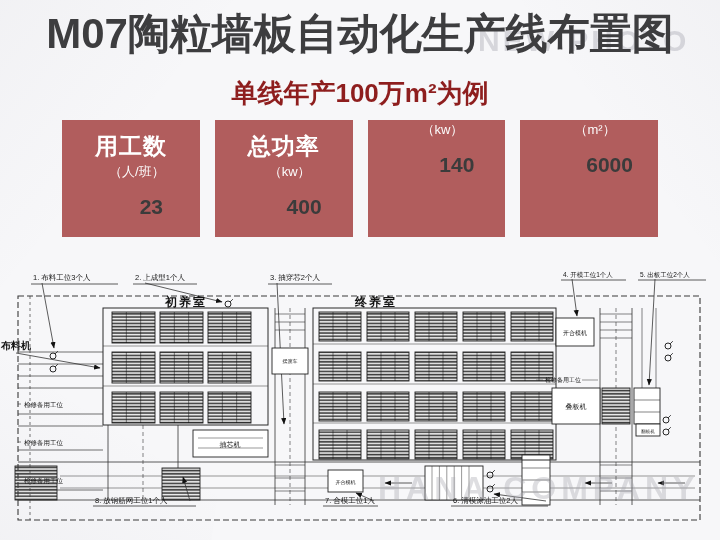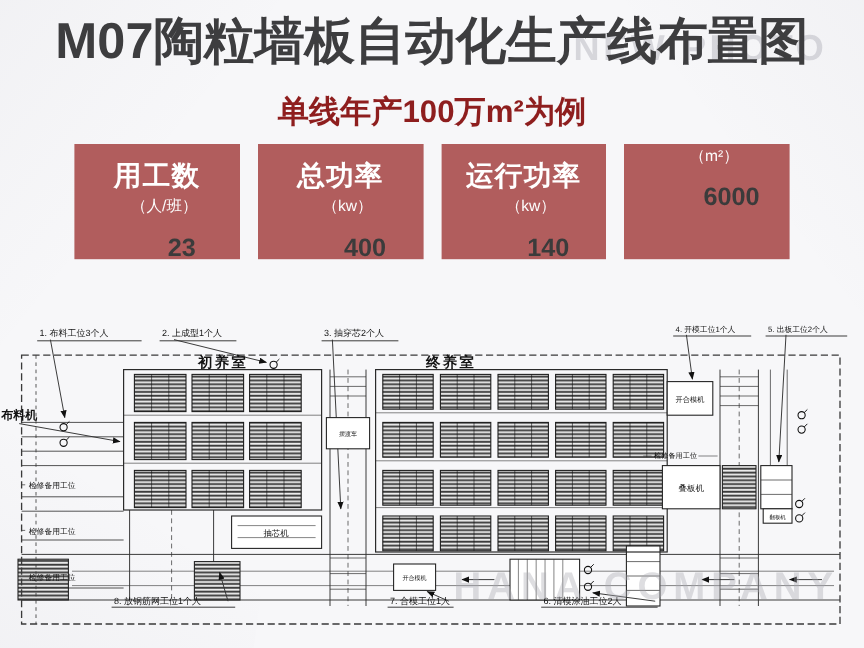"用工数" .cards { height: 96px -> 117px }
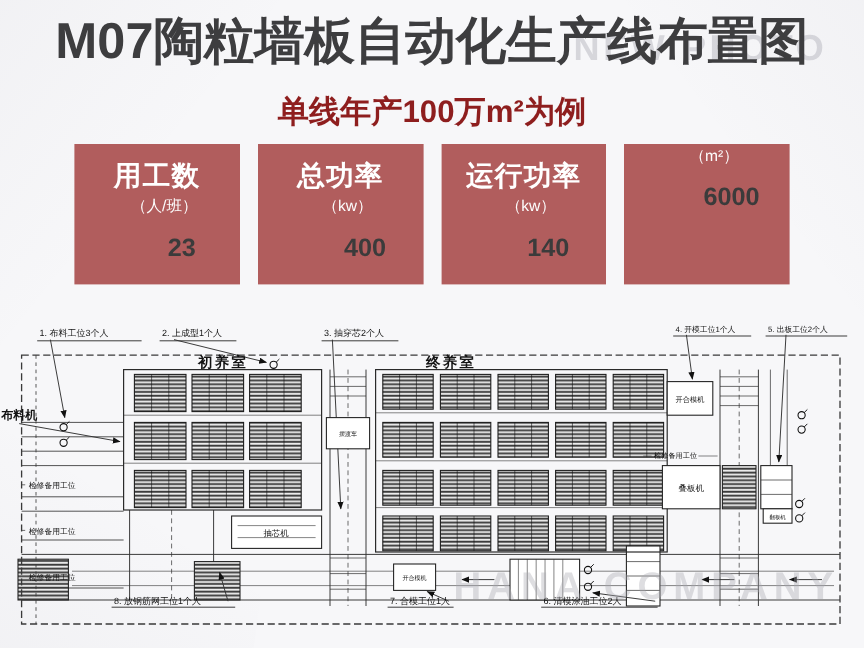"运行功率" div.card-label { html: <div>运行功率</div> -> none }
